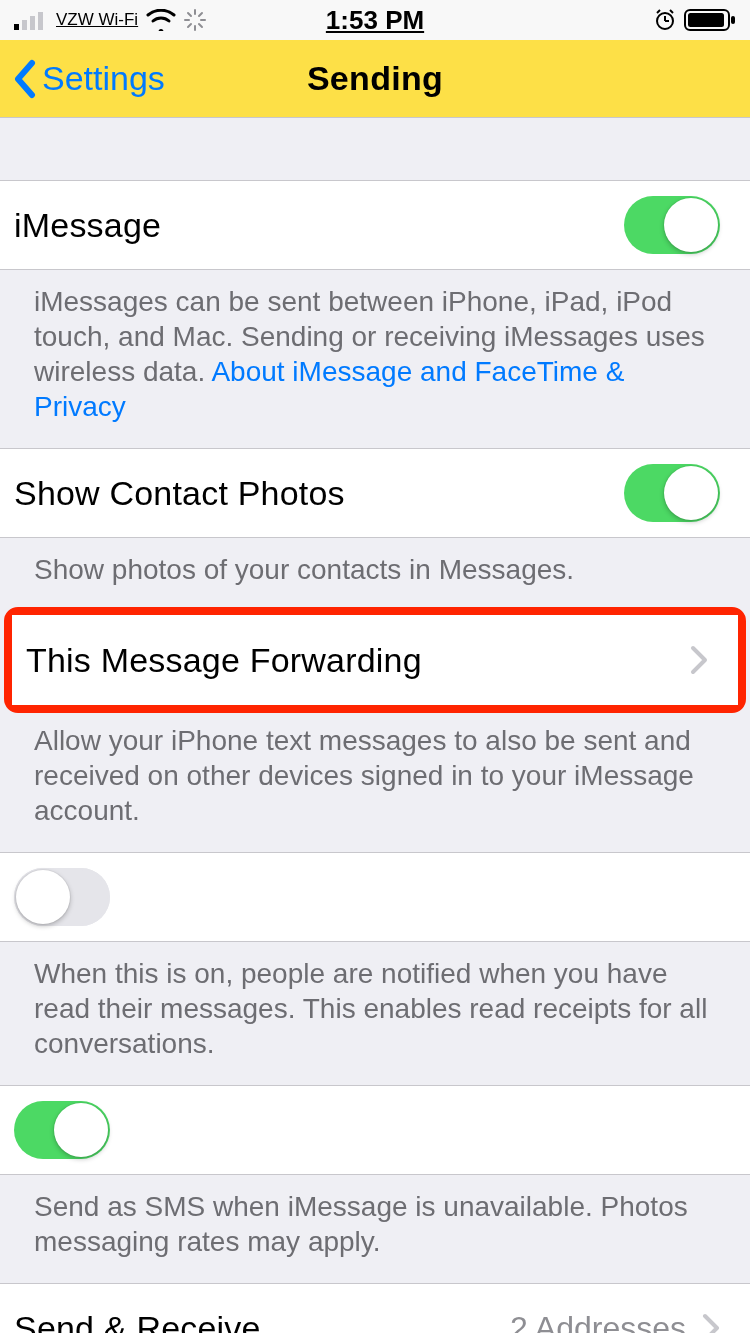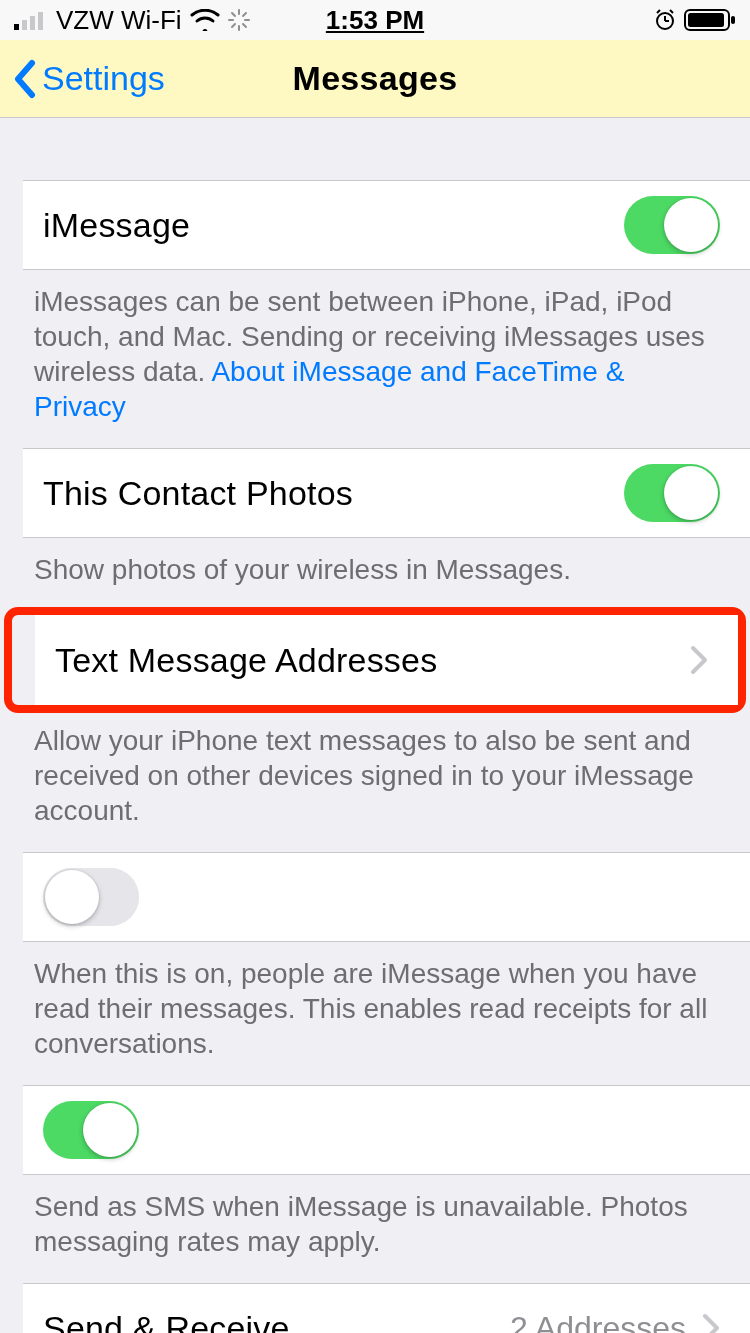"VZW Wi-Fi" span { font-size: 26px -> 17px; text-decoration: none -> underline }
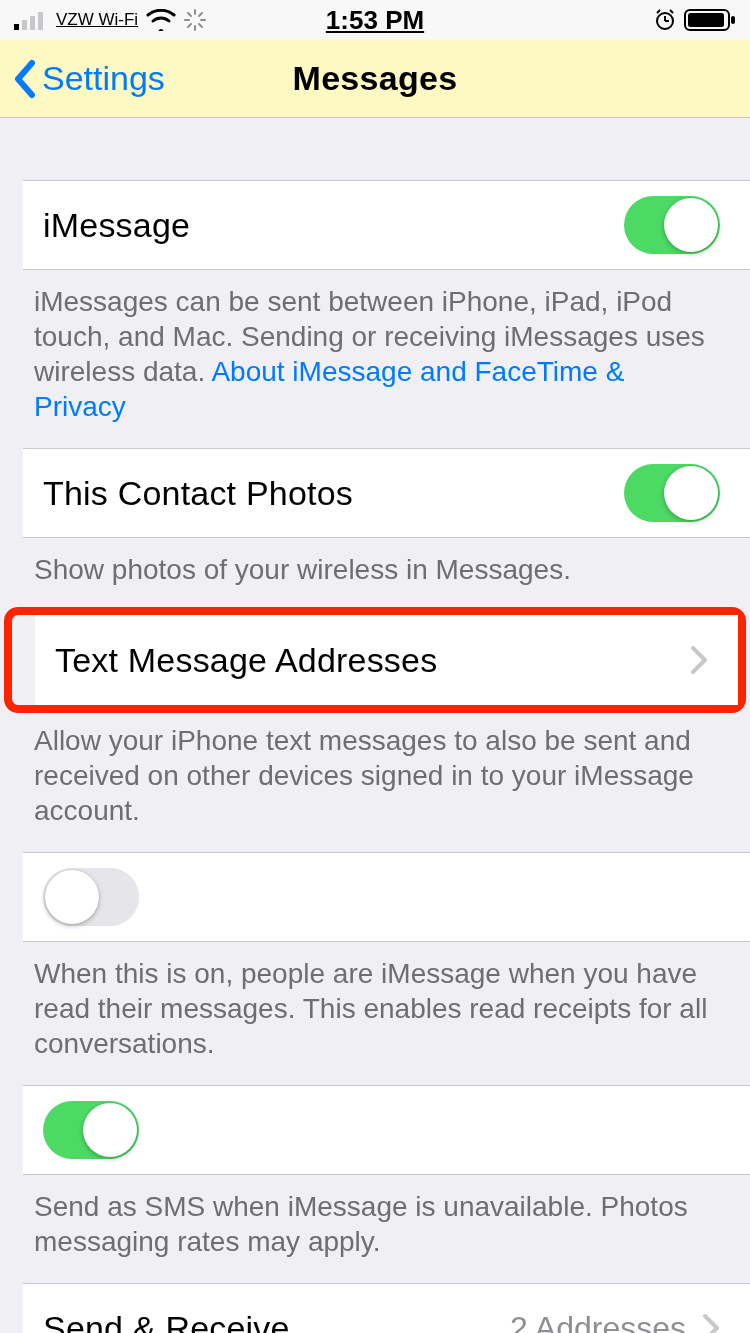"Settings" .nav-bar { background: #fef9c3 -> #fde047 }
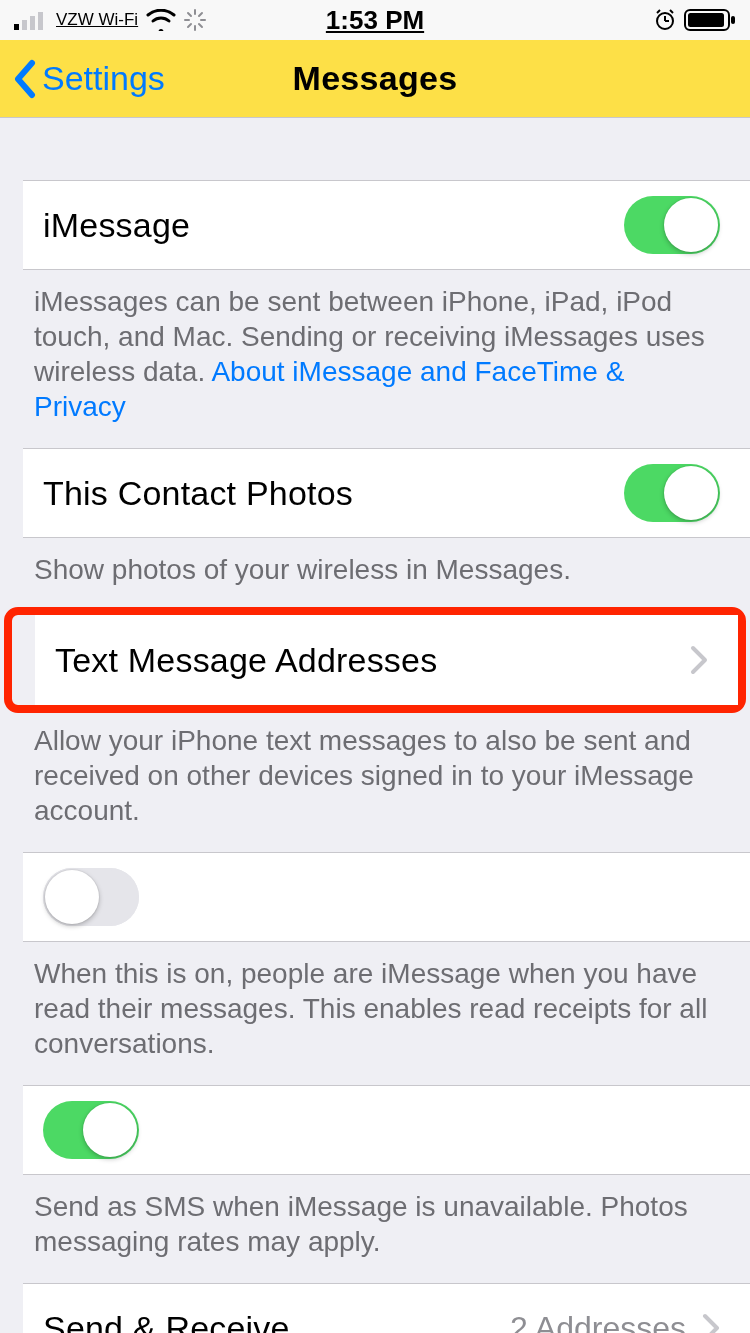"Messages" div.nav-title { text: Messages -> Sending }
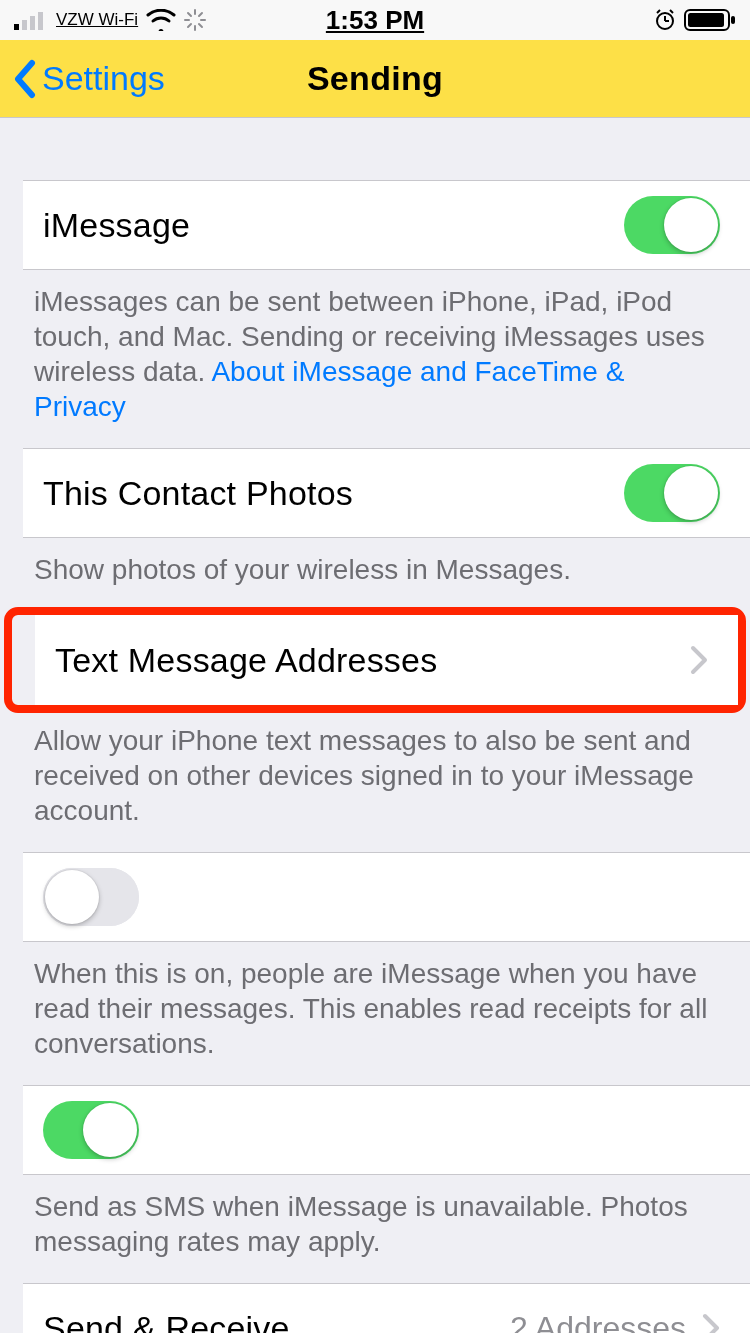"iMessage" .cell { margin-left: 23px -> none; padding: 0 30px 0 20px -> 0 30px 0 14px }
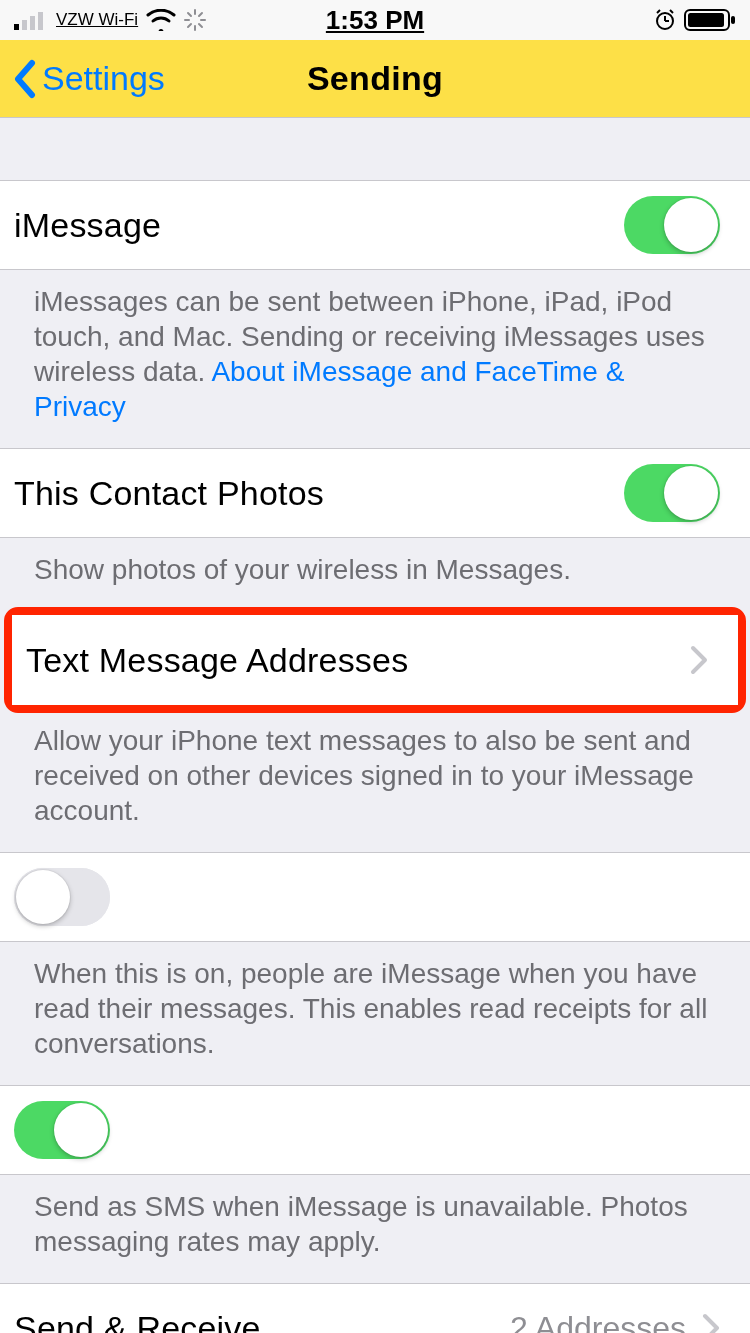"This Contact Photos" span.cell-label { text: This -> Show }
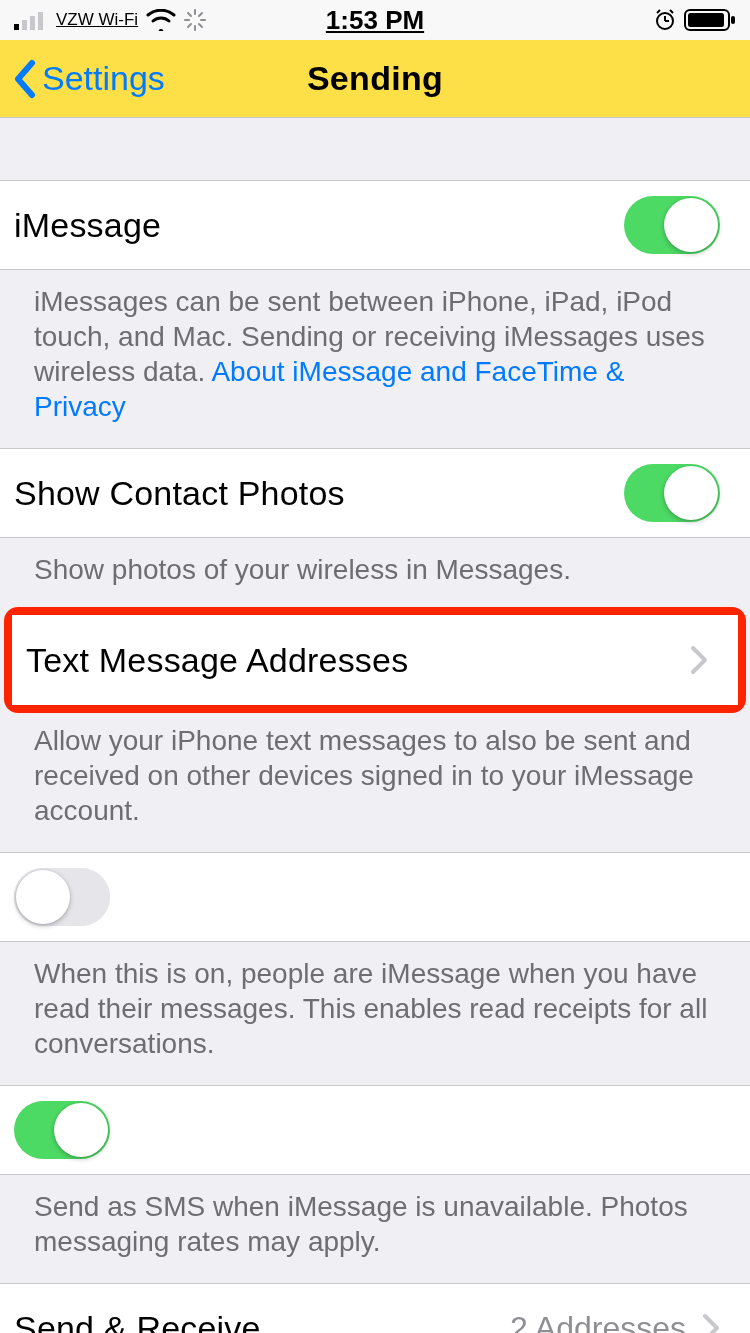"Show photos of your wireless" div.footer { text: wireless -> contacts }
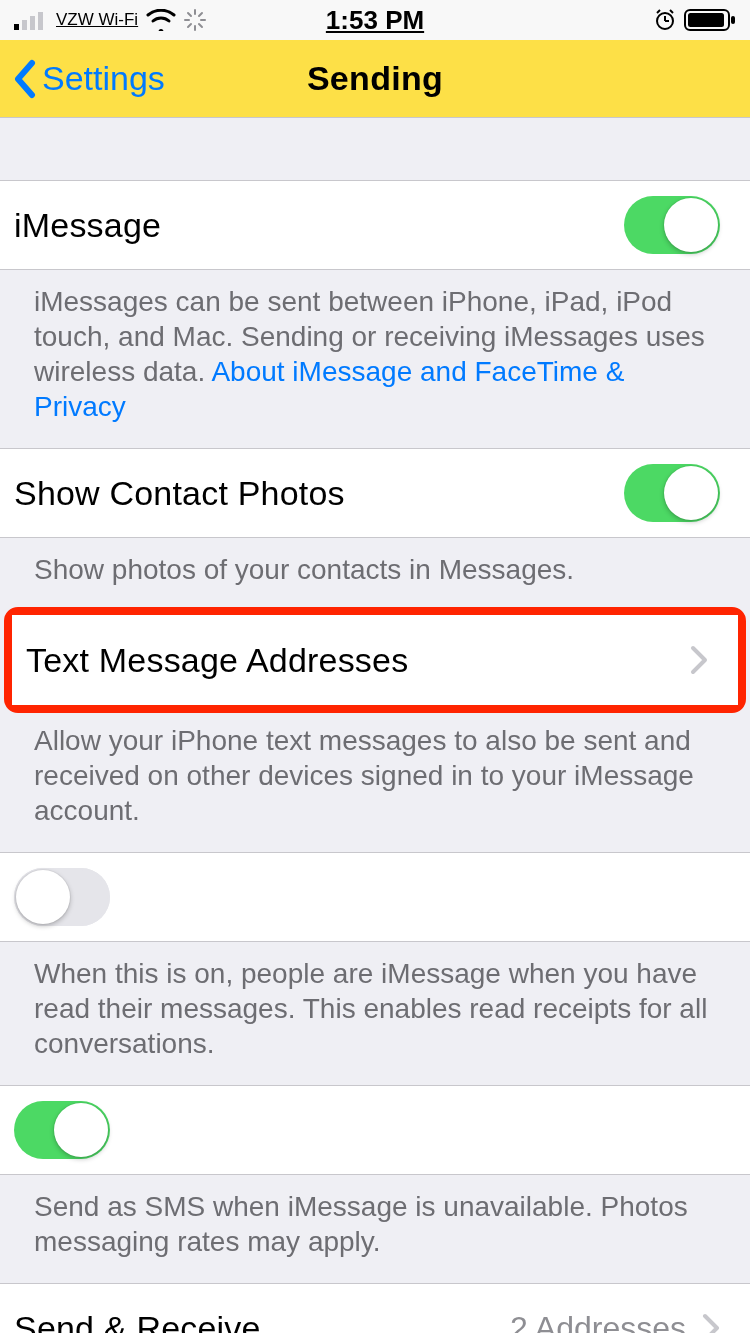"Text Message Addresses" span.cell-label { text: Text Message Addresses -> This Message Forwarding }
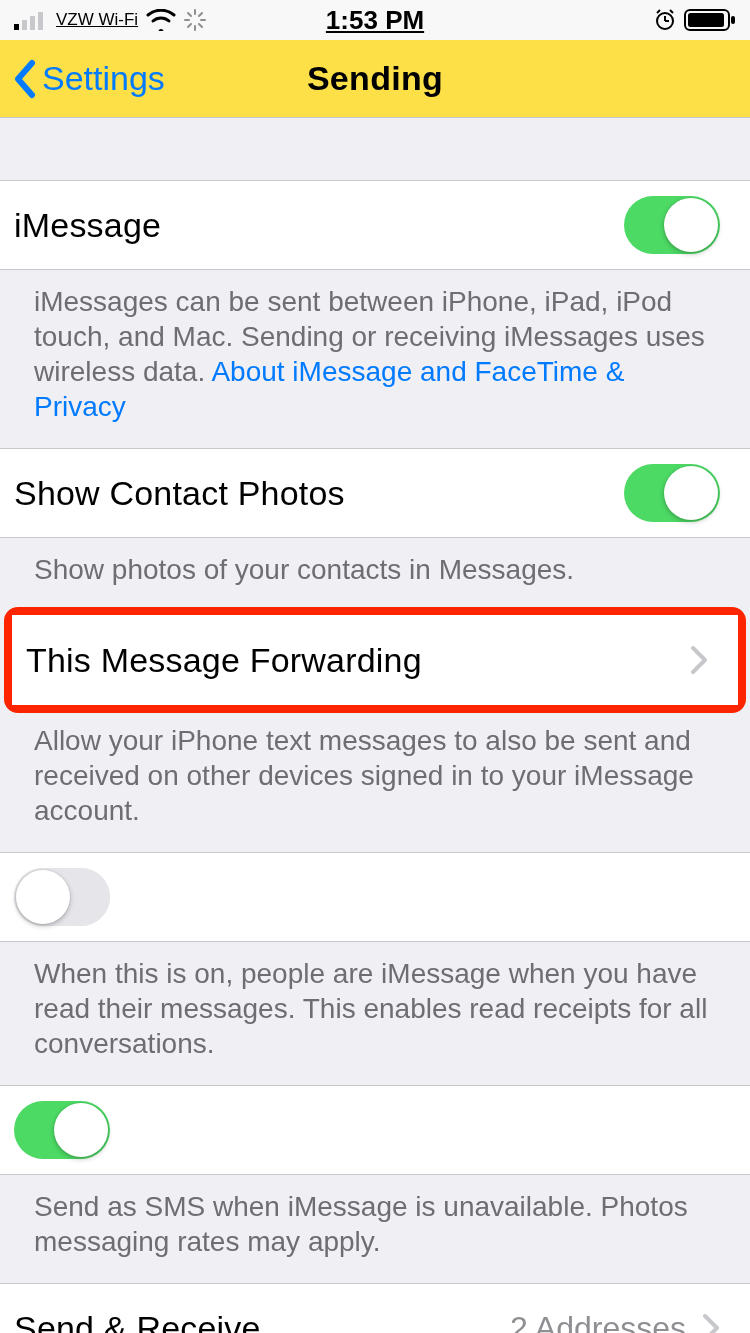"When this is on, people" div.footer { text: iMessage -> notified }
